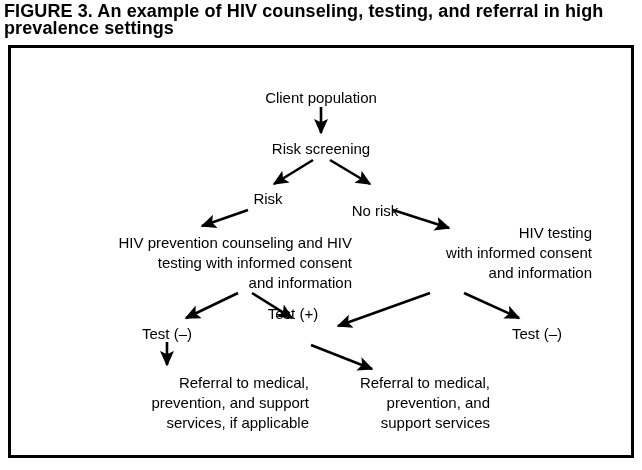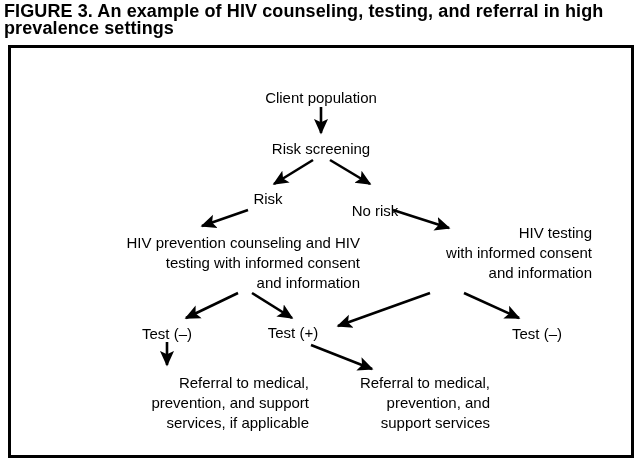"HIV prevention counseling and HIV" div.node-text { left: 200px -> 192px }
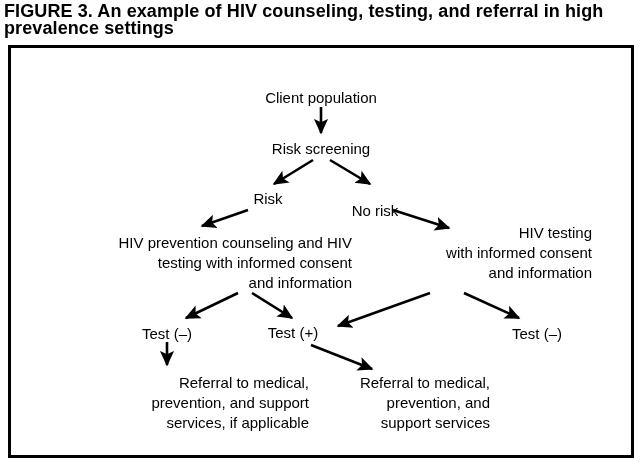"Test (+)" div.node-text { top: 323px -> 304px }
